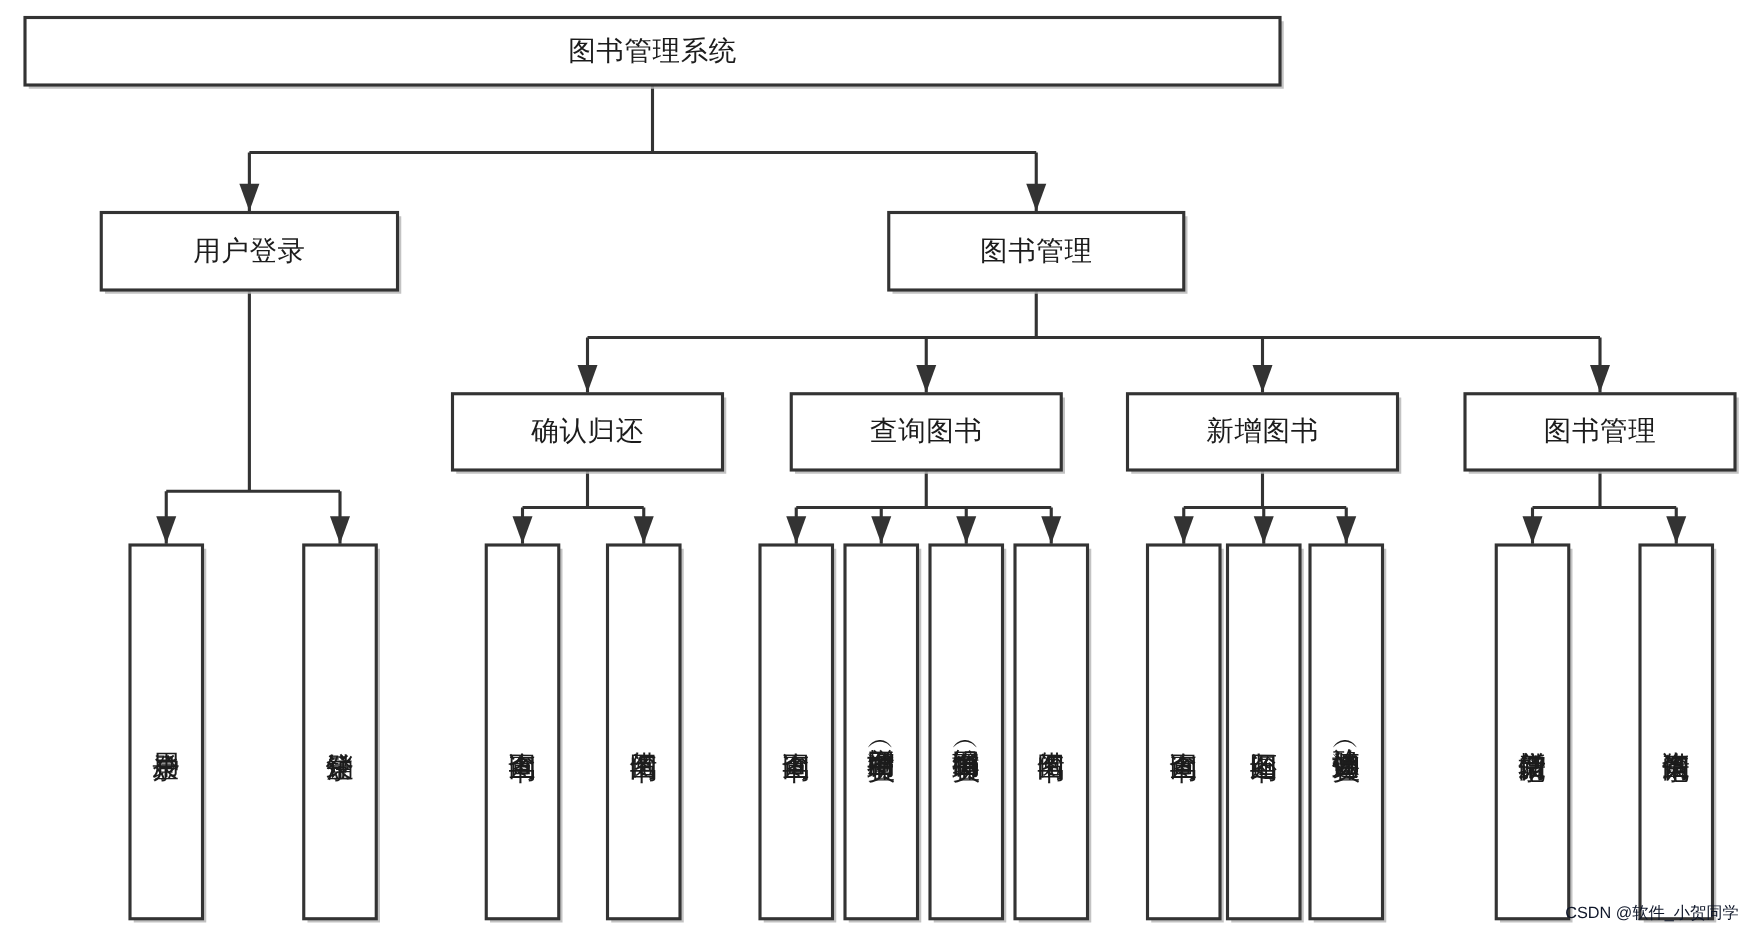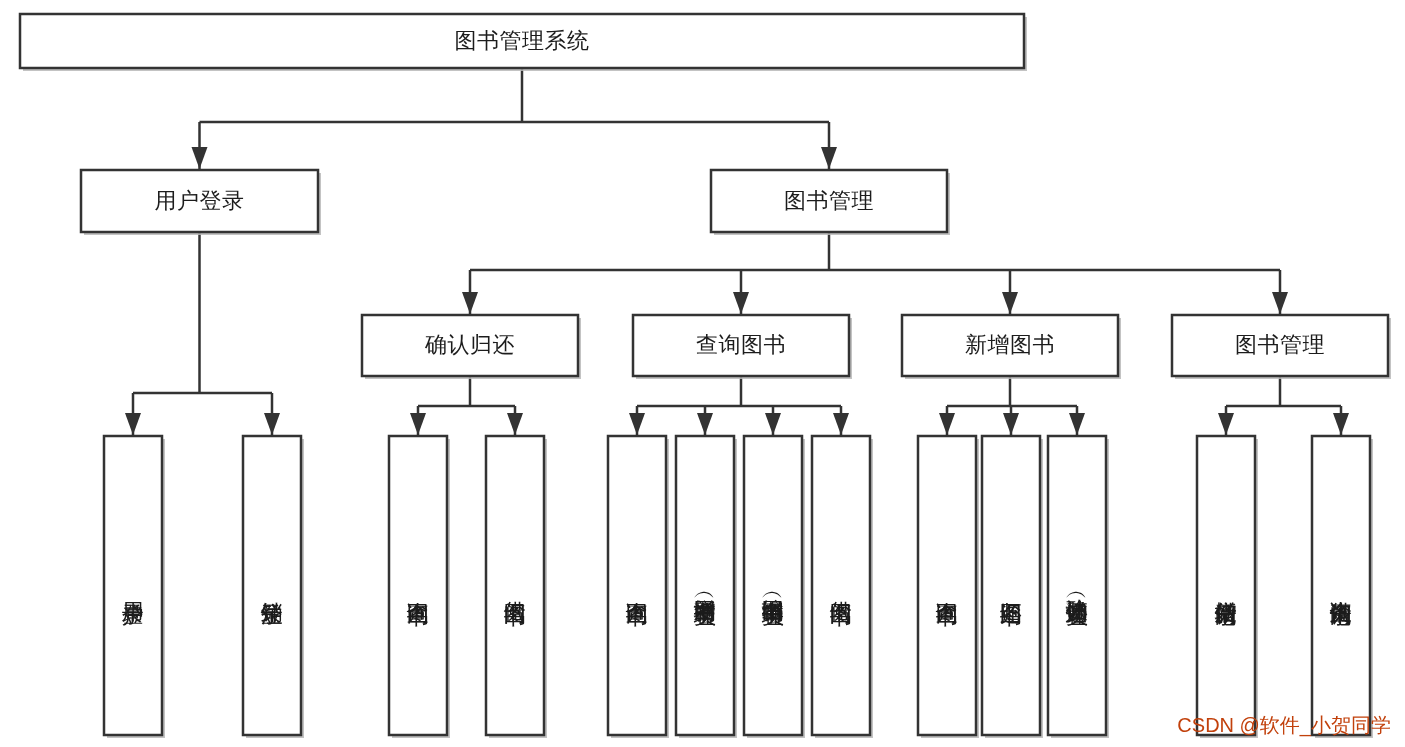"CSDN @软件_小贺同学" .watermark { color: #c2410c -> #0f172a; font-size: 20px -> 13px }
